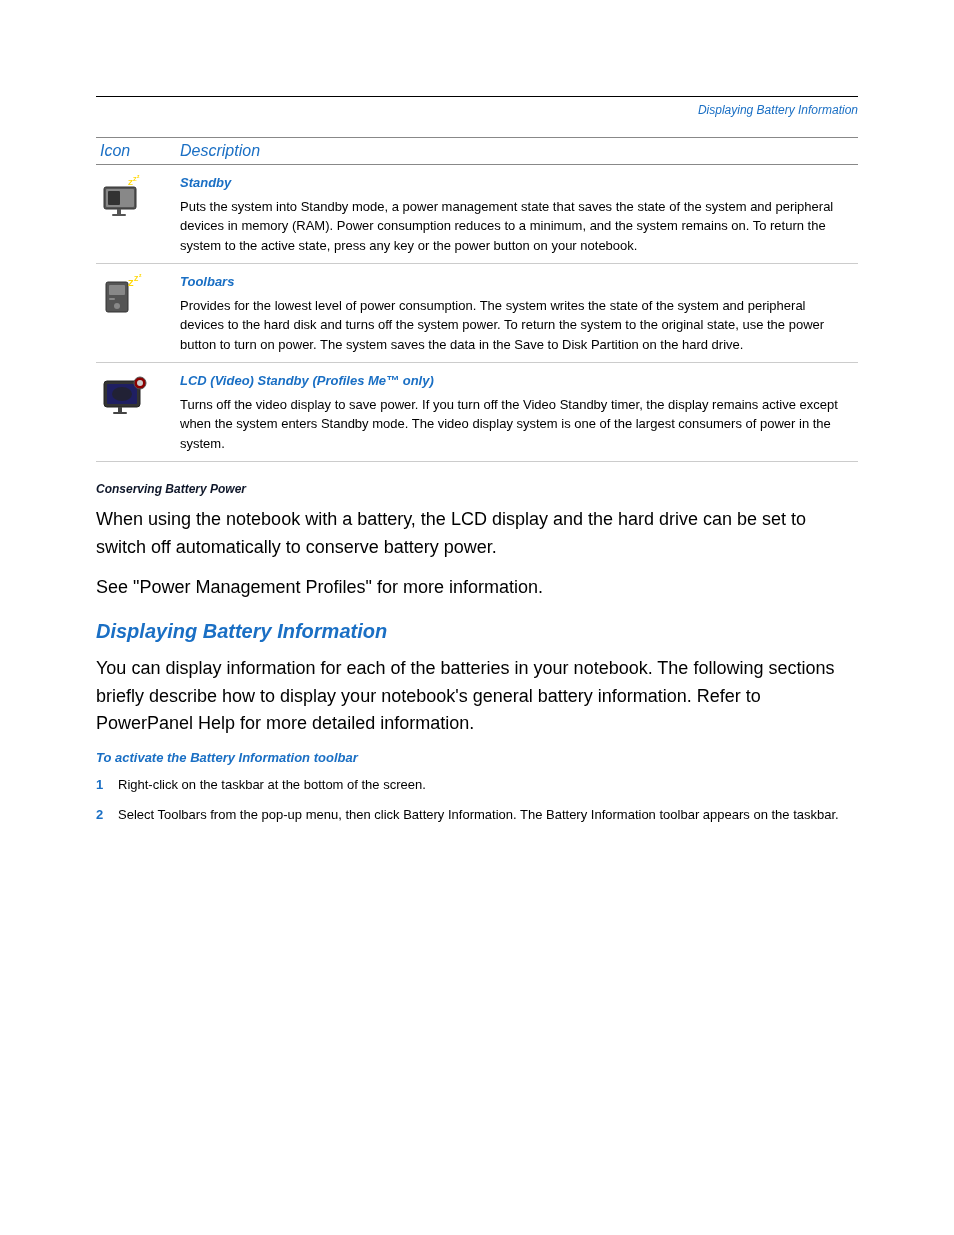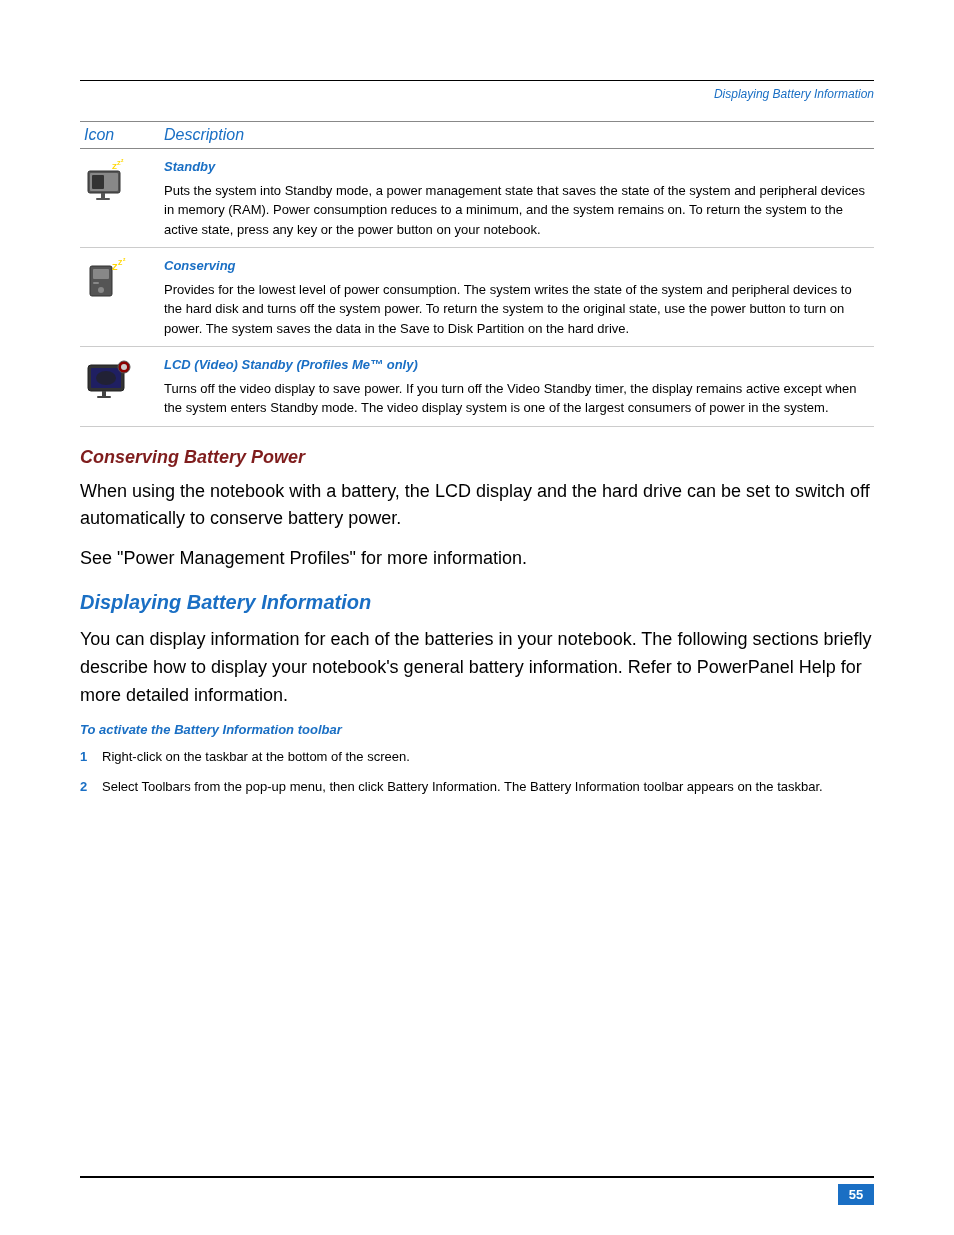"Displaying Battery Information" .page { padding: 0 -> 16px }
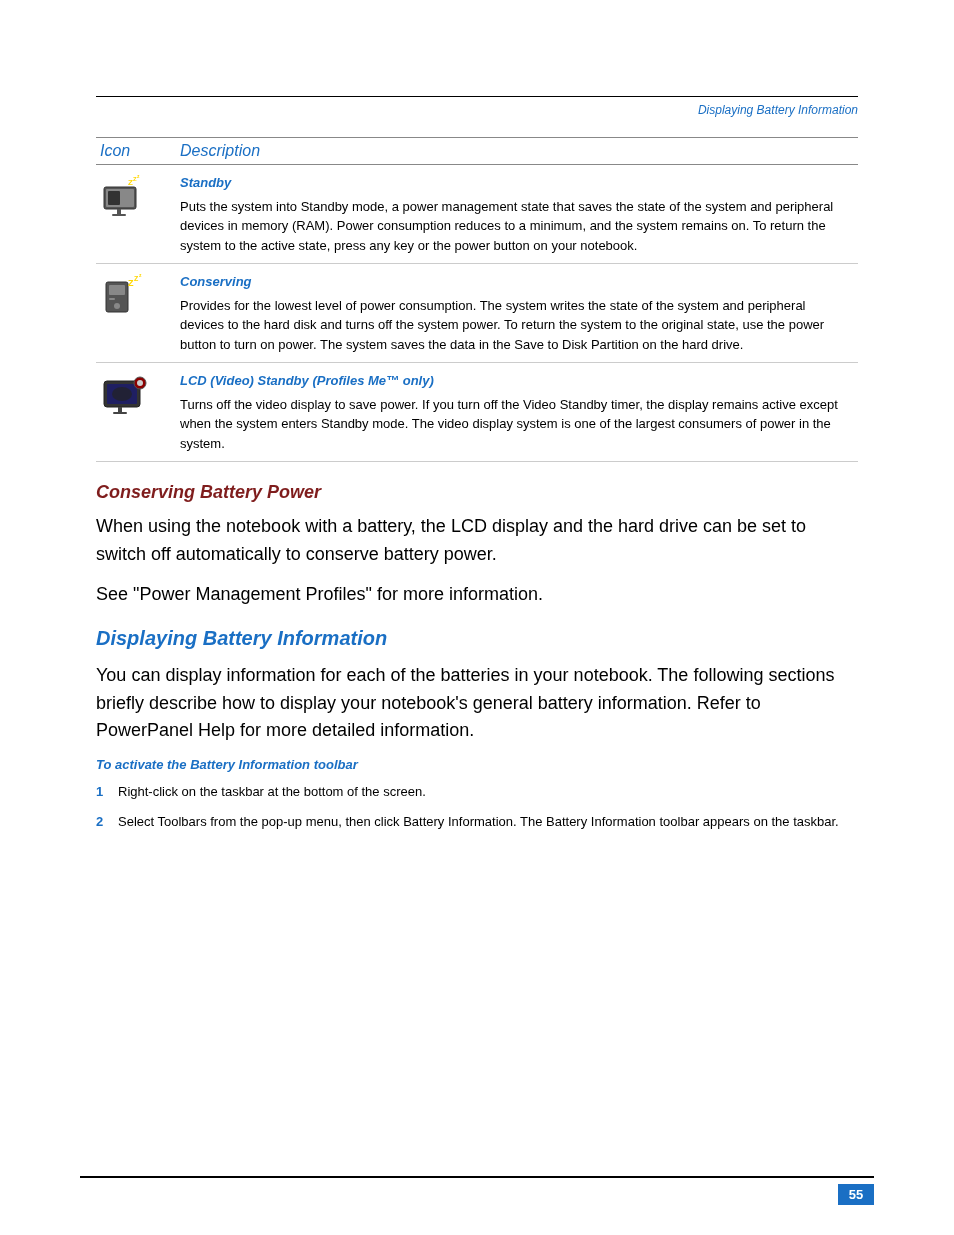"Conserving" span.row-title { text: Conserving -> Toolbars }
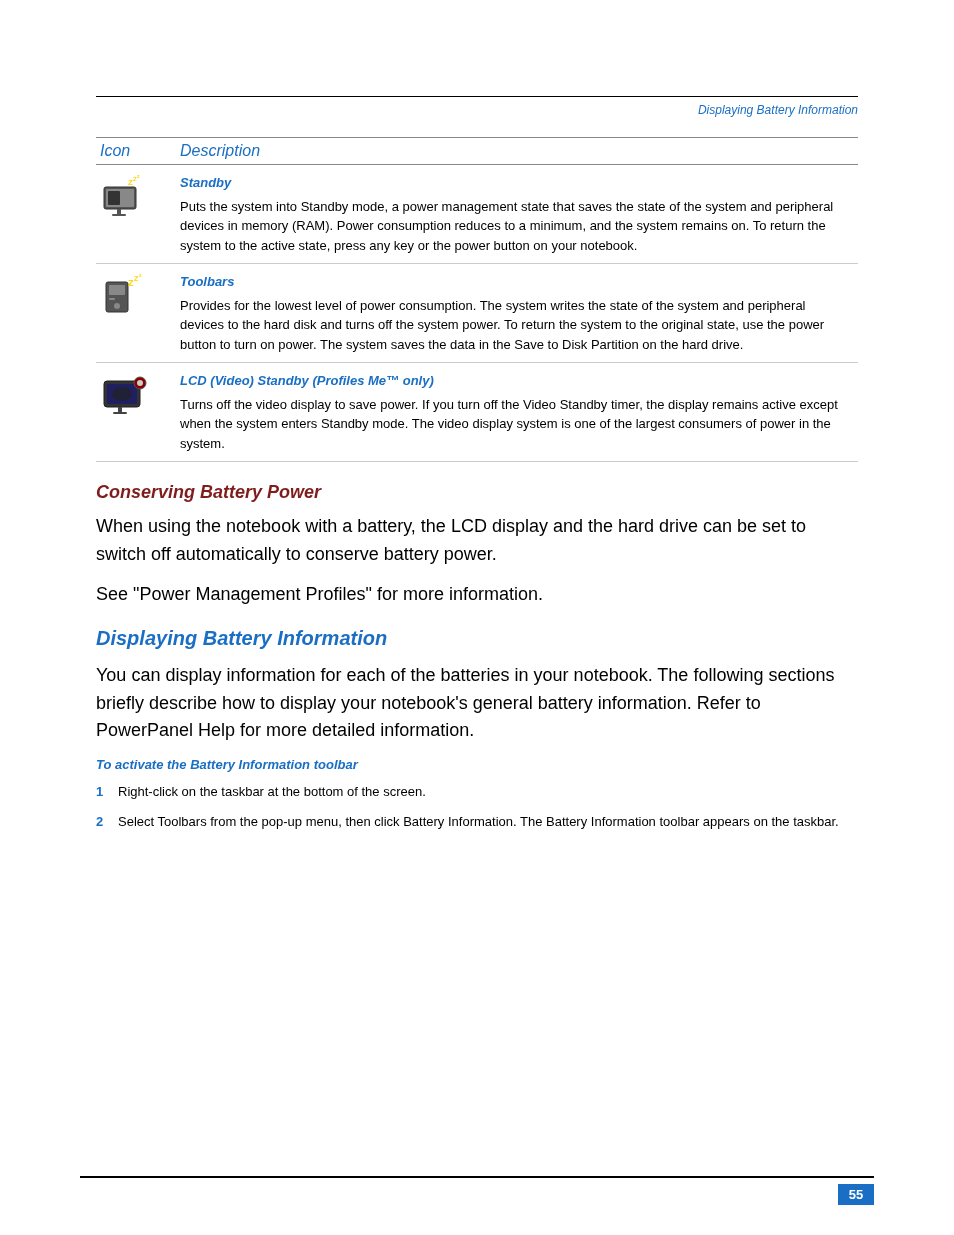"Conserving Battery Power" .section-heading-blue { color: #7f1d1d -> #0f172a; font-size: 18px -> 12px }
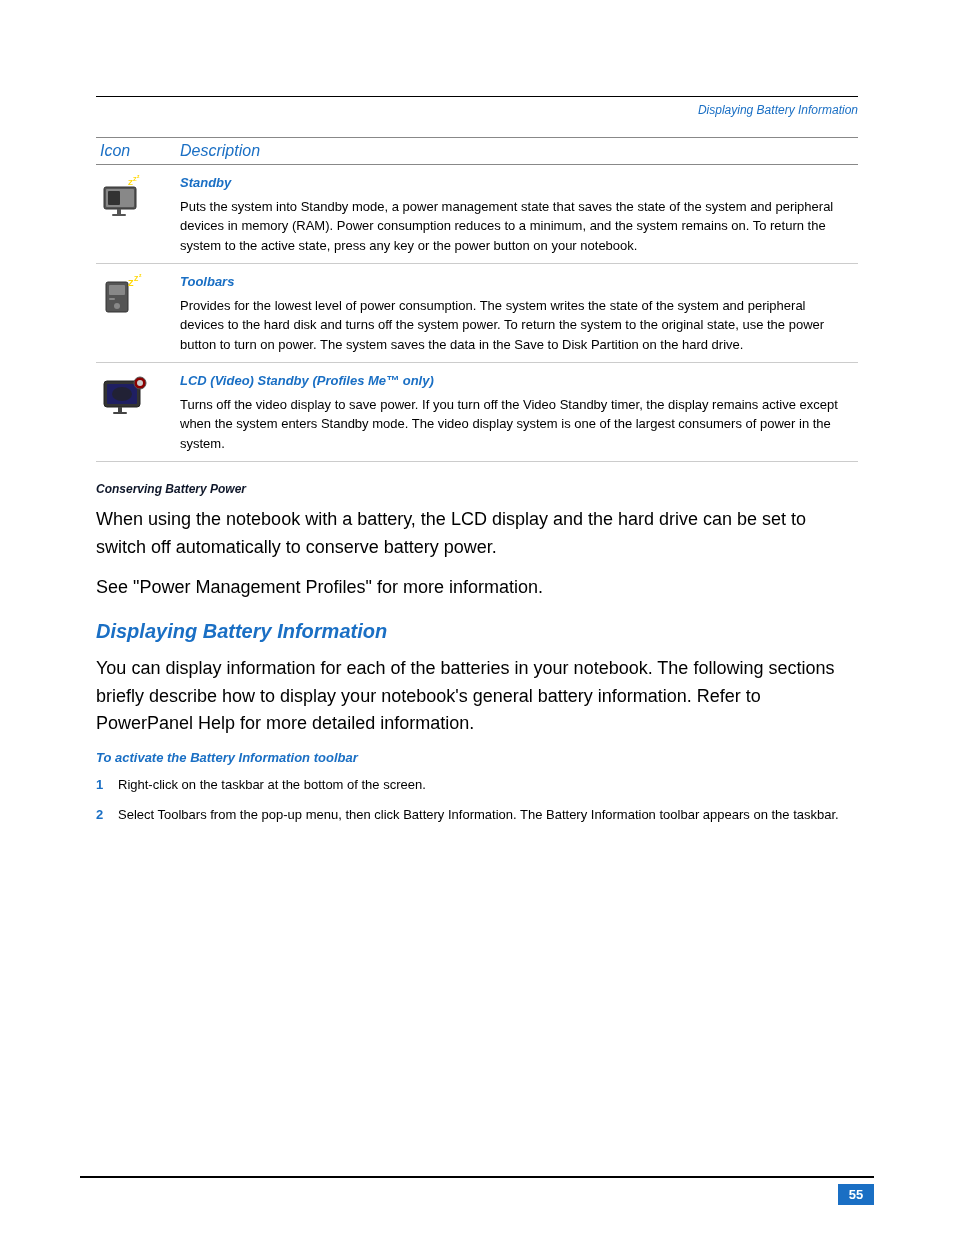"55" div.bottom-area { html: <div> <div></div> <div> <div>55</div> </div> </div> -> none }
